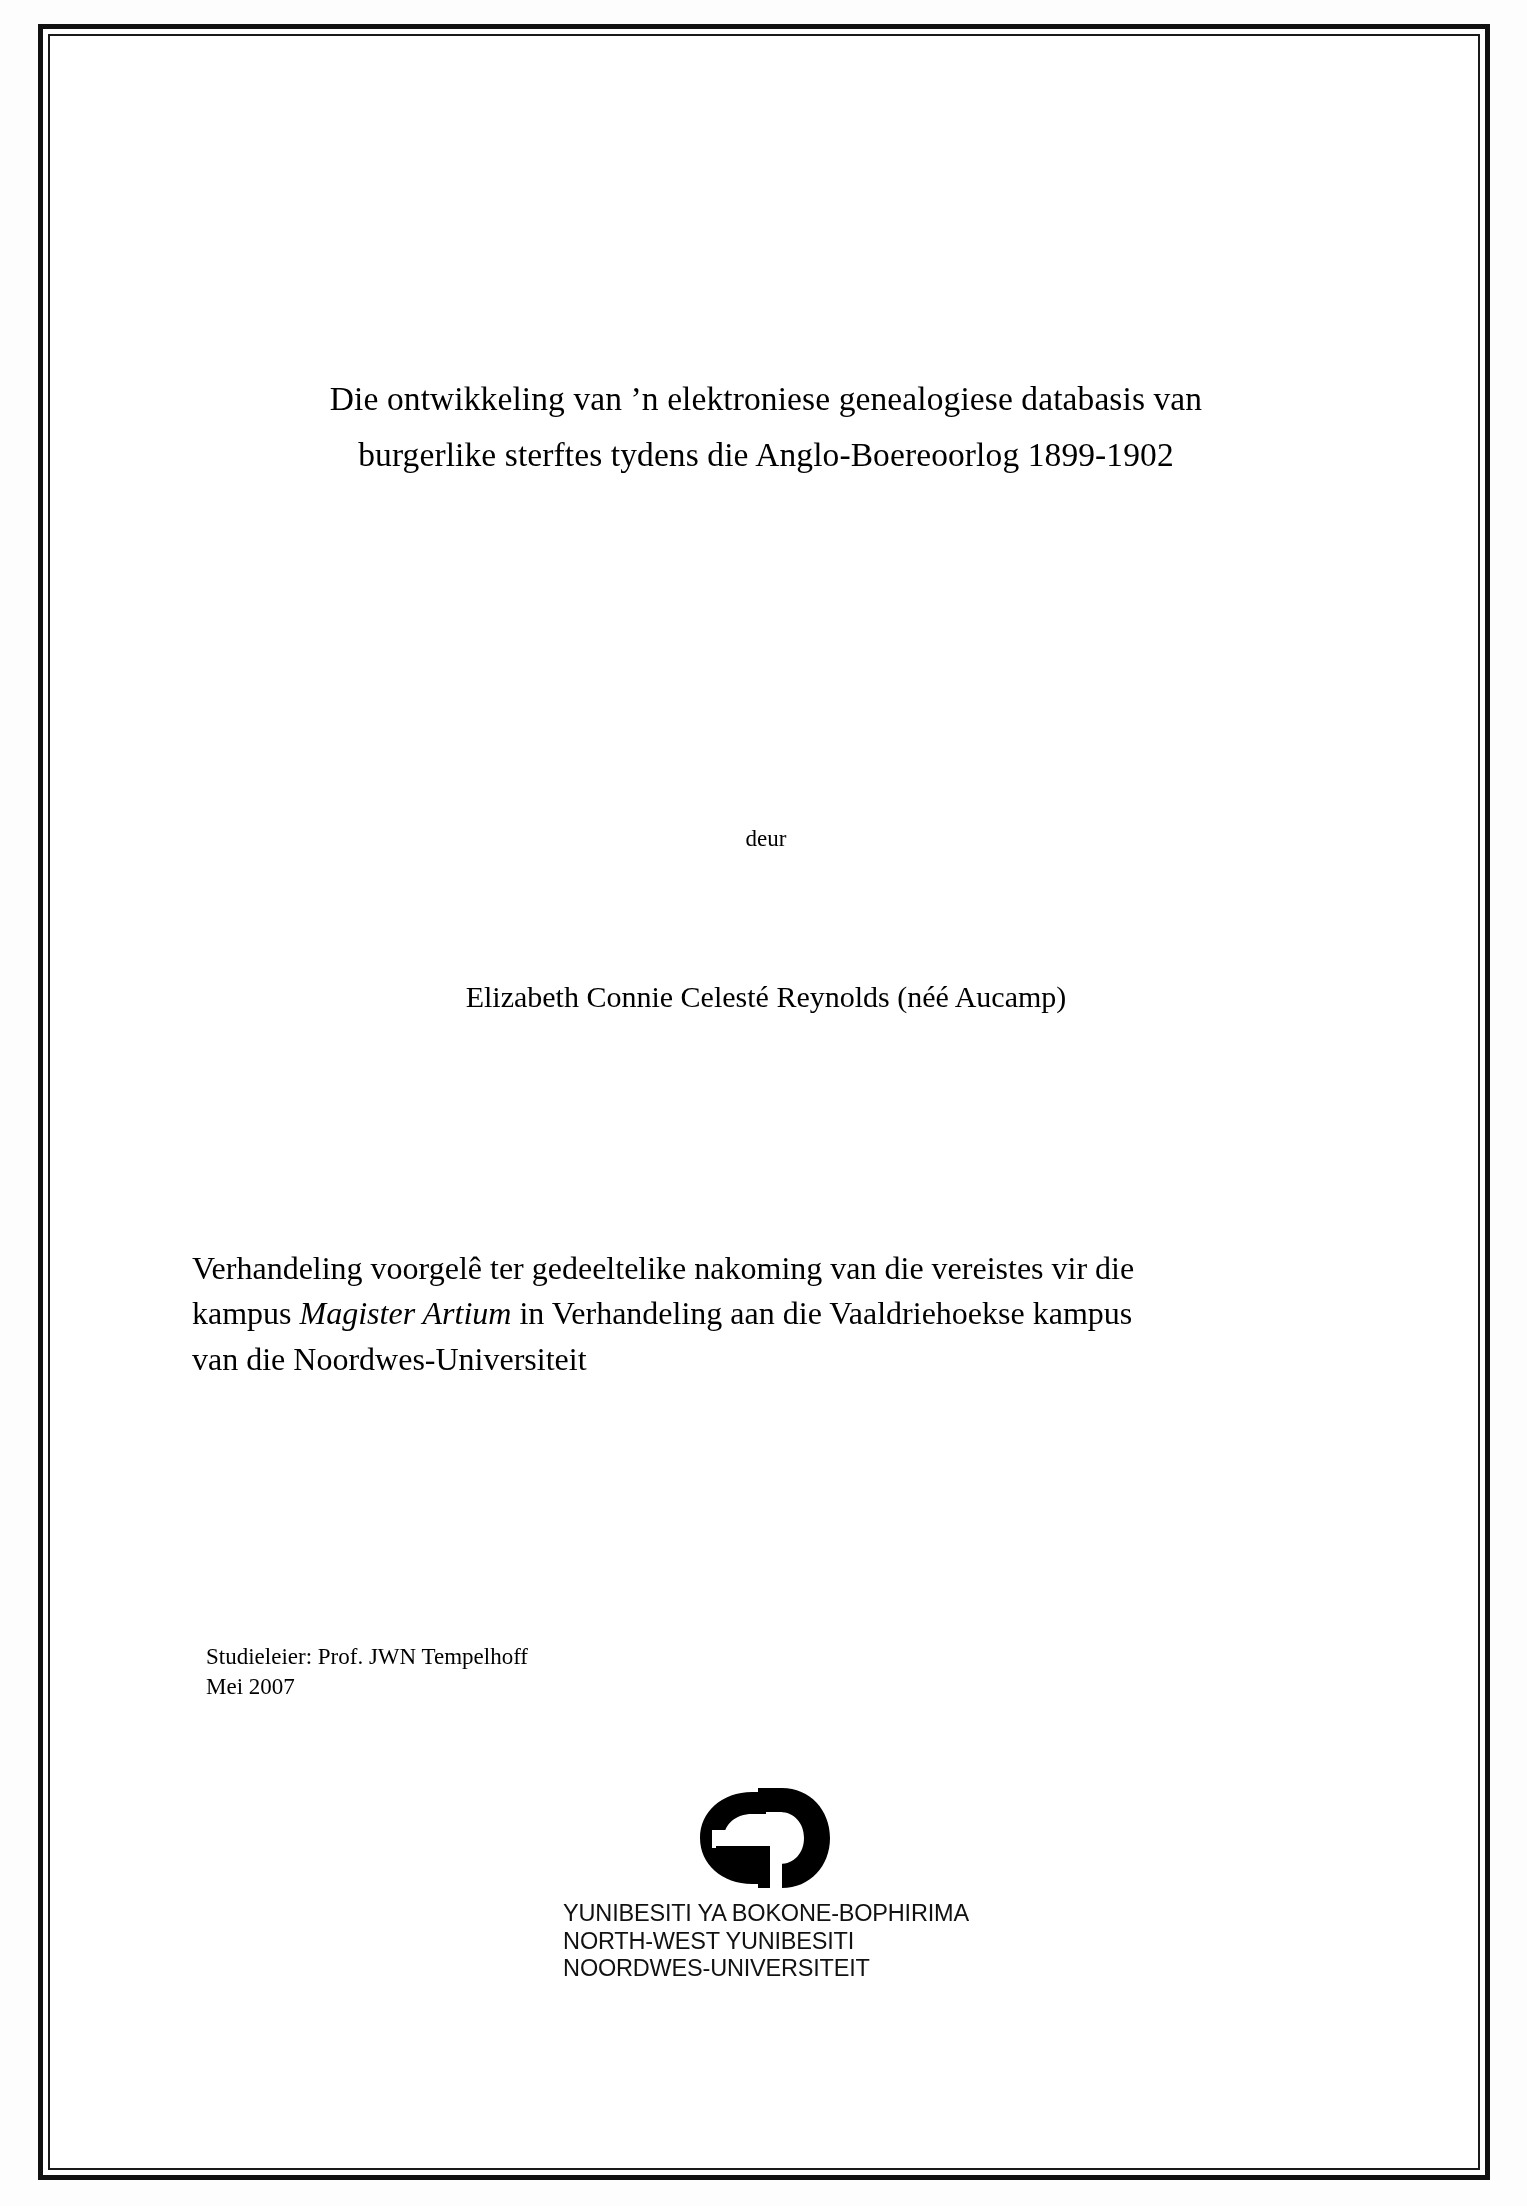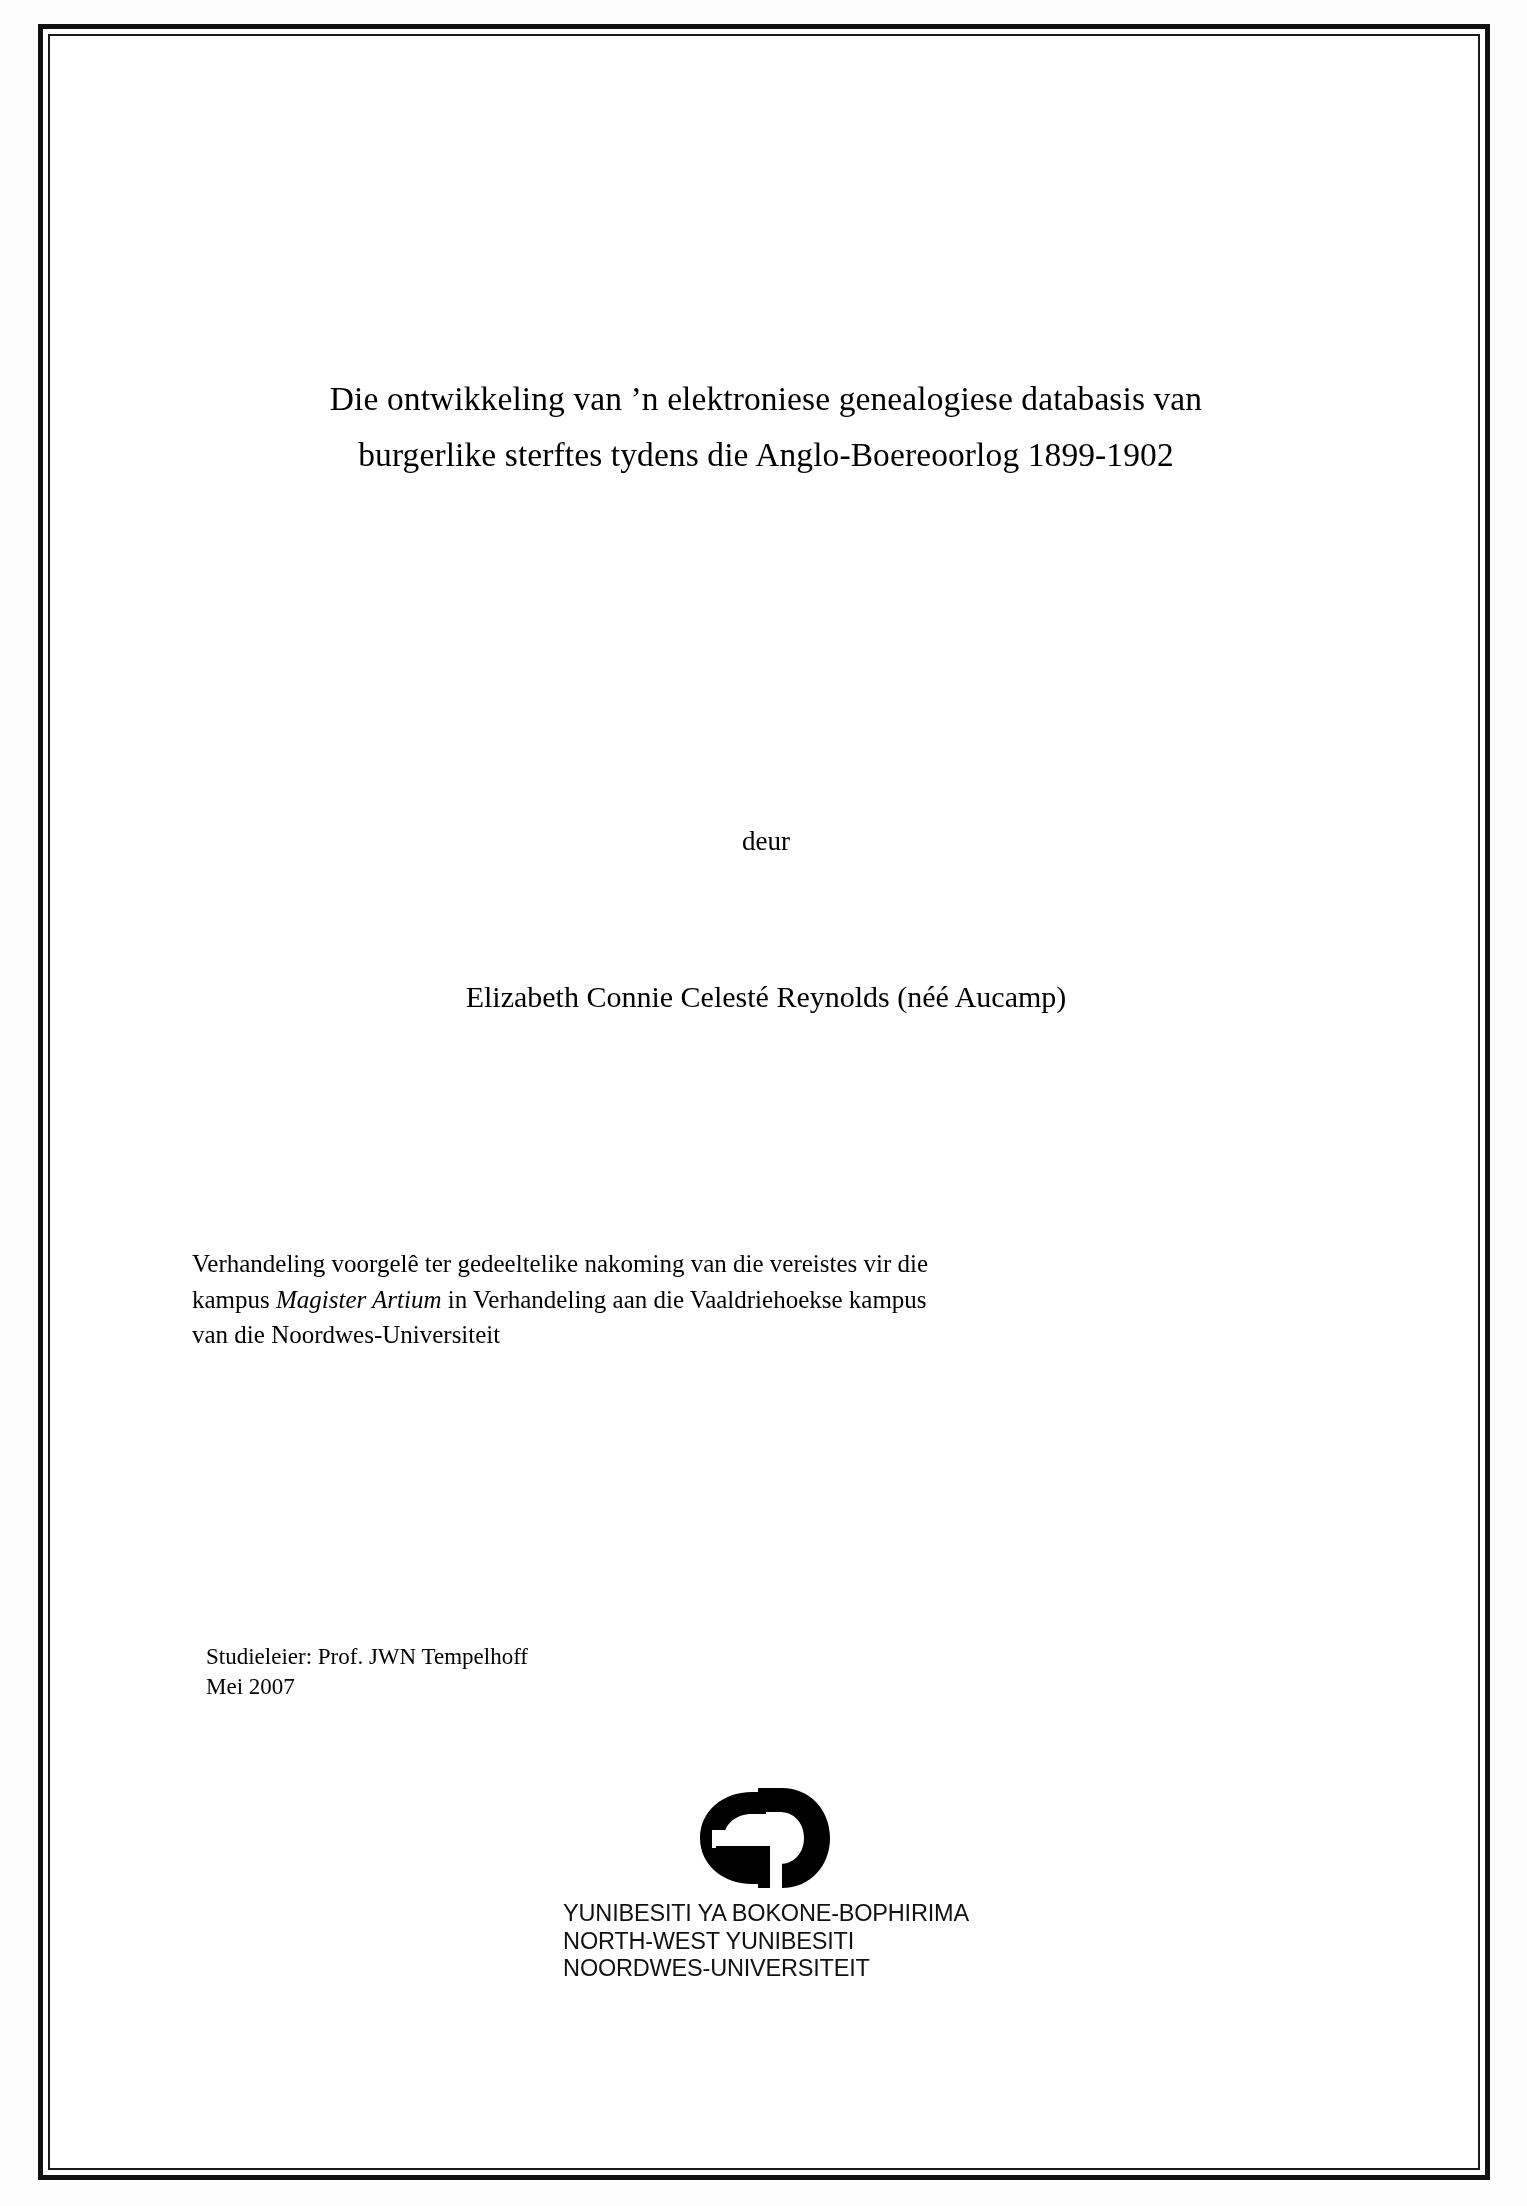"deur" .deur { font-size: 27px -> 23px }
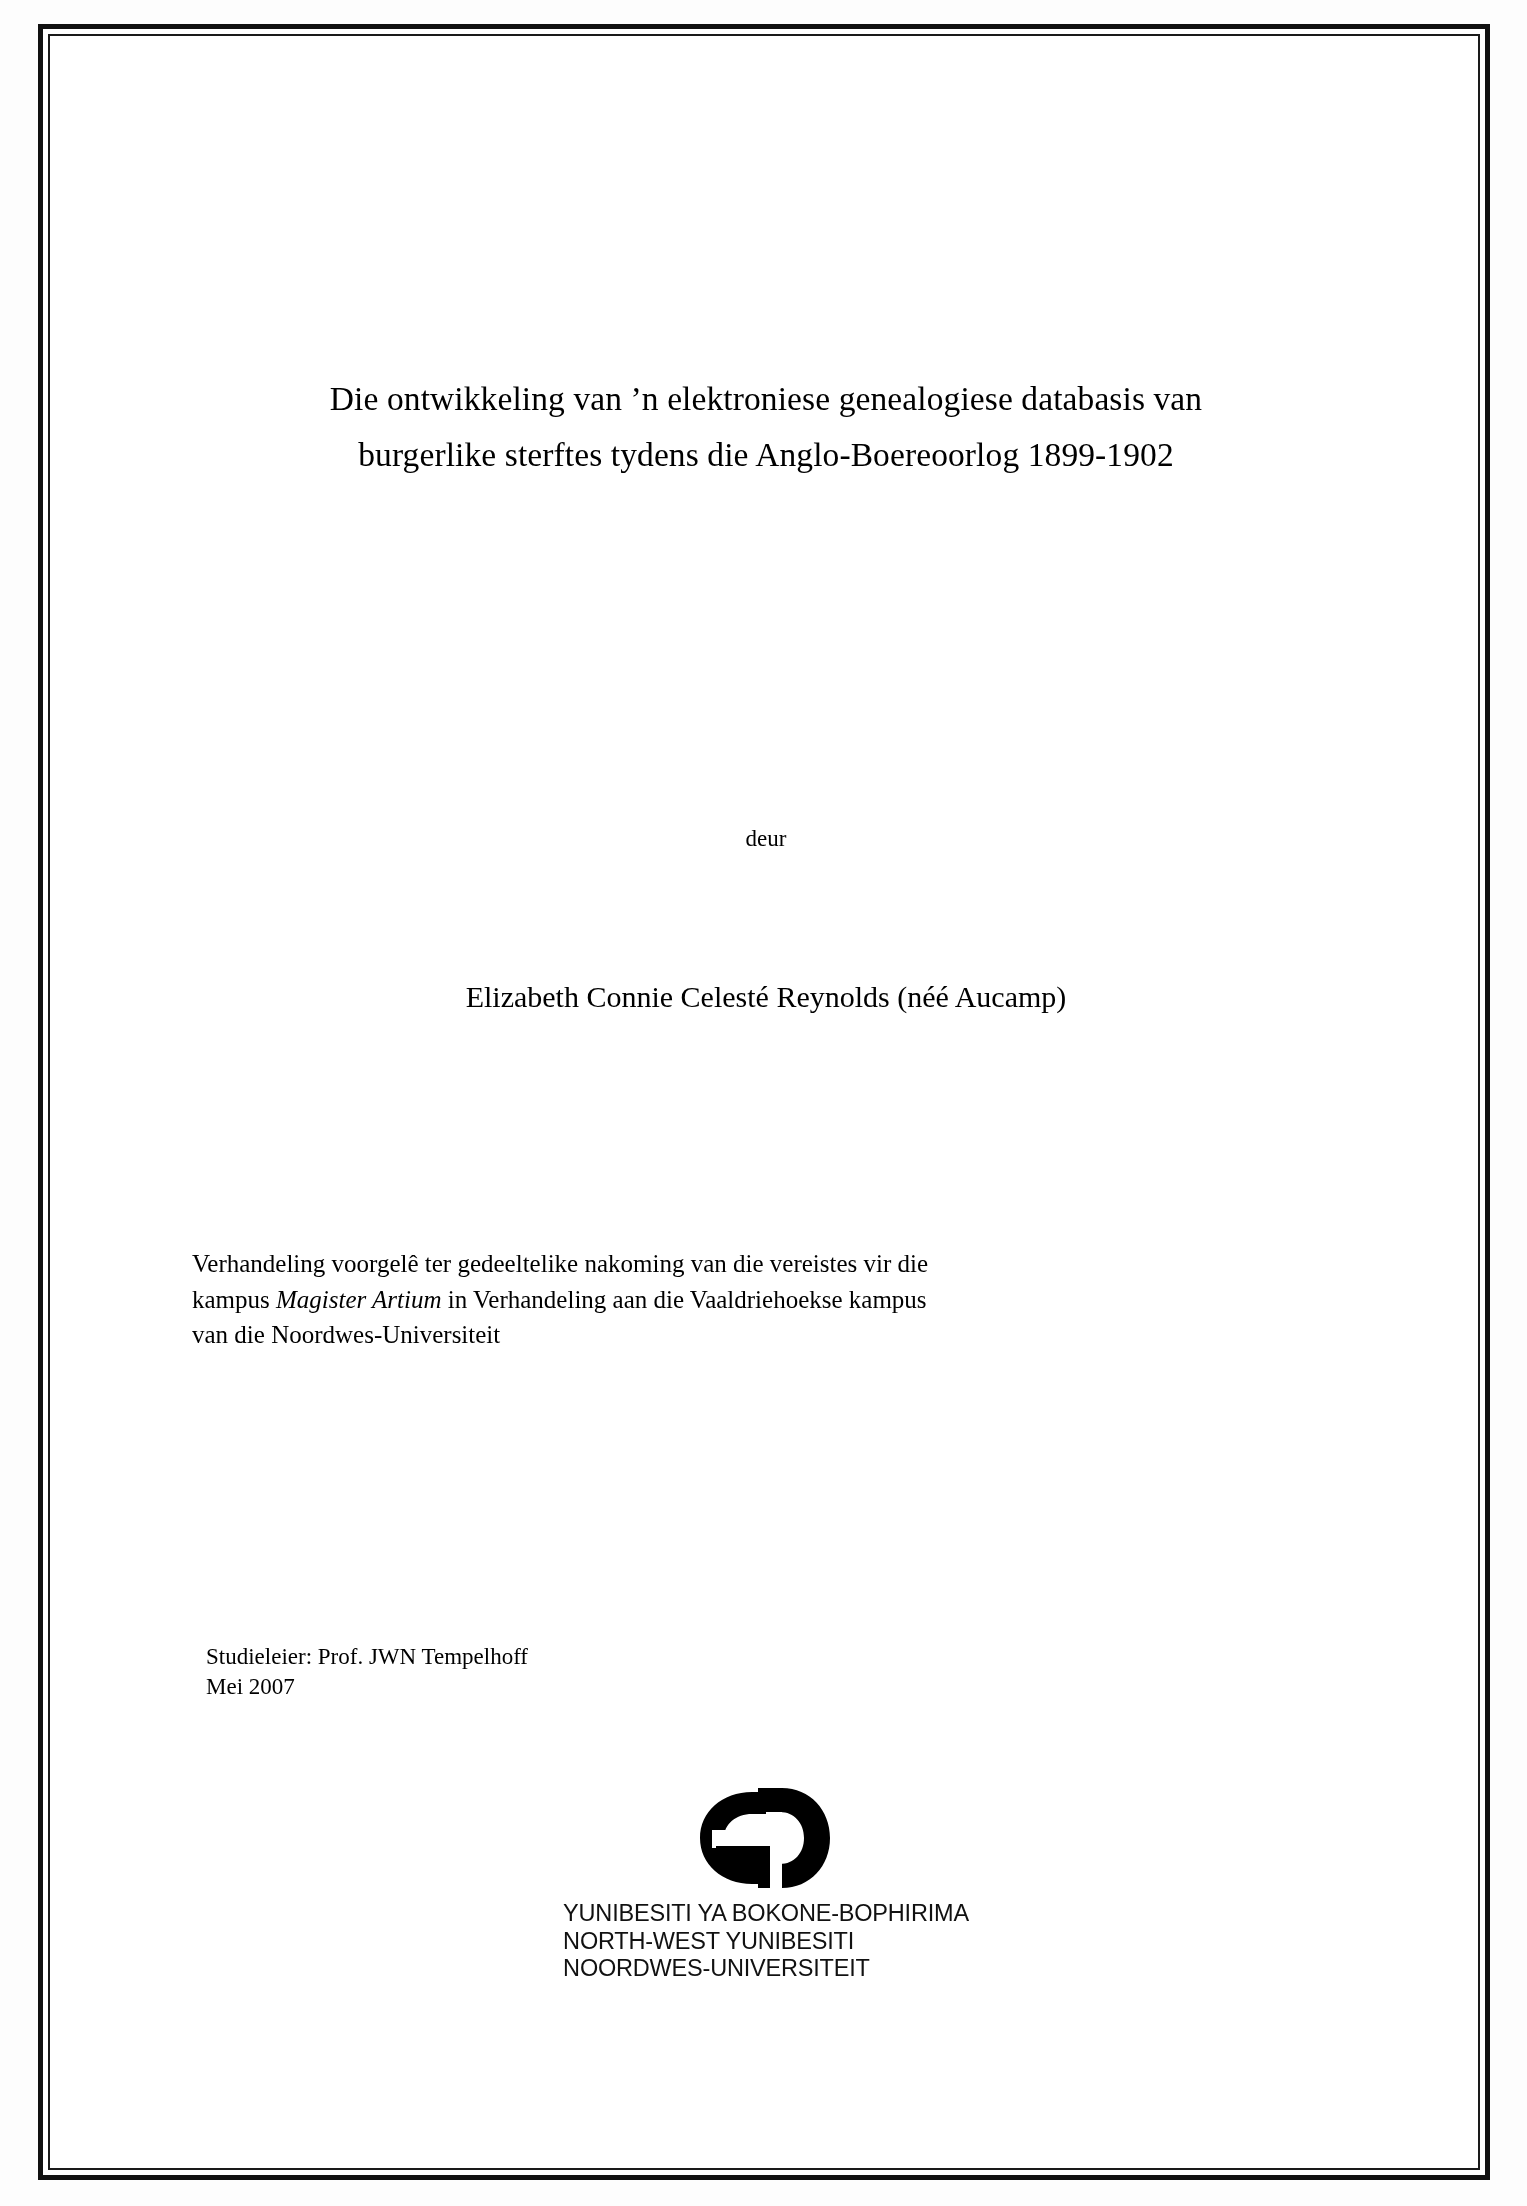"Verhandeling voorgelê ter gedeeltelike" .statement { font-size: 25px -> 32px }
